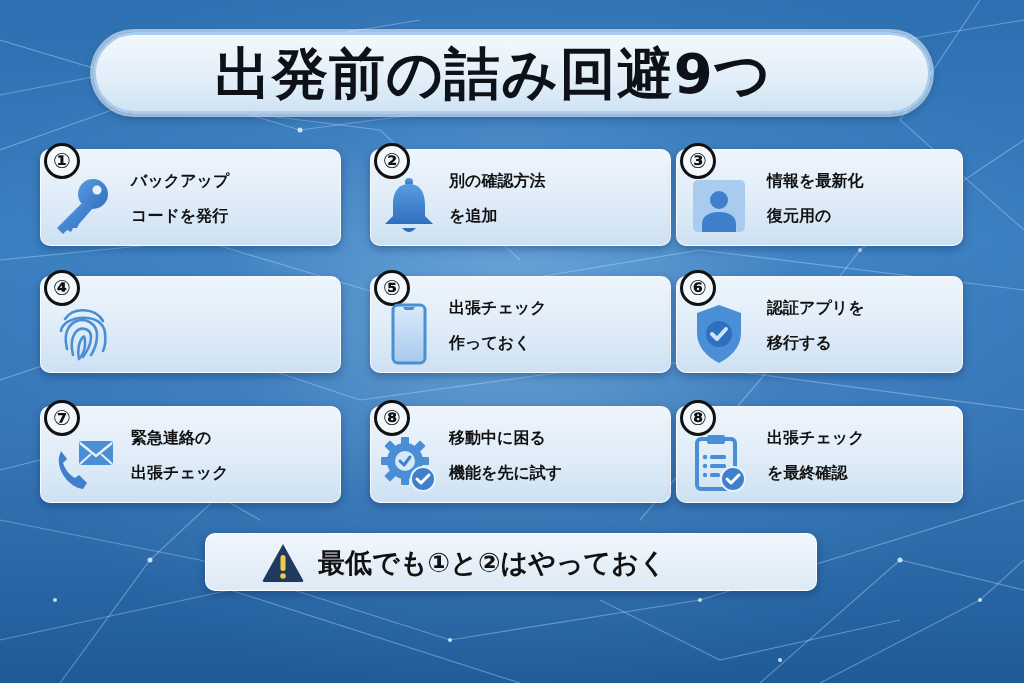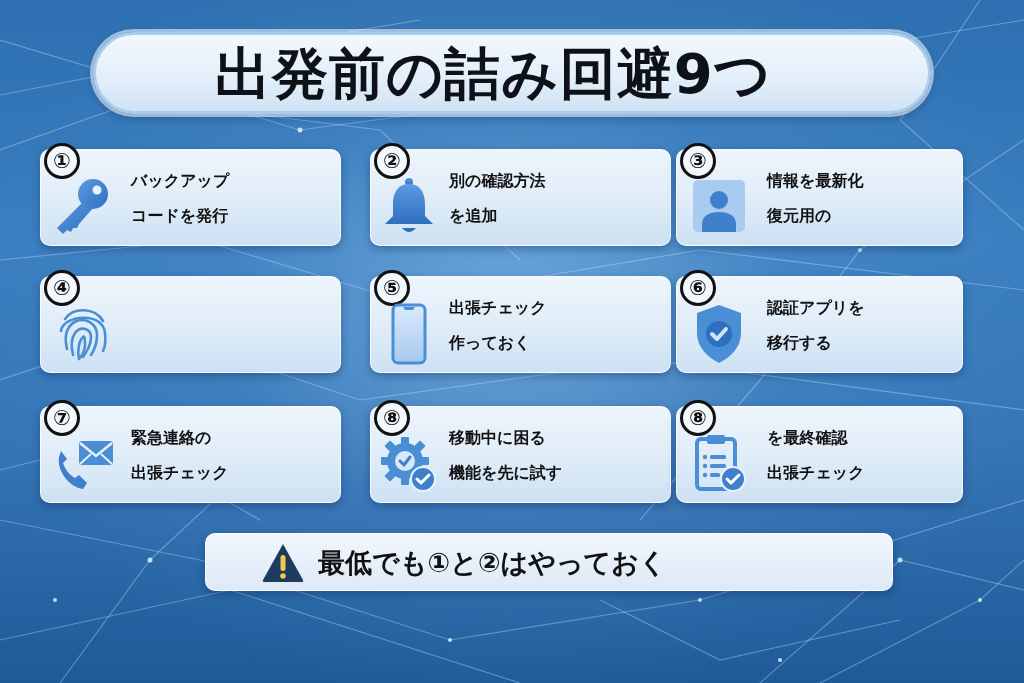"を最終確認" div { order: before "出張チェック" -> after "出張チェック" }
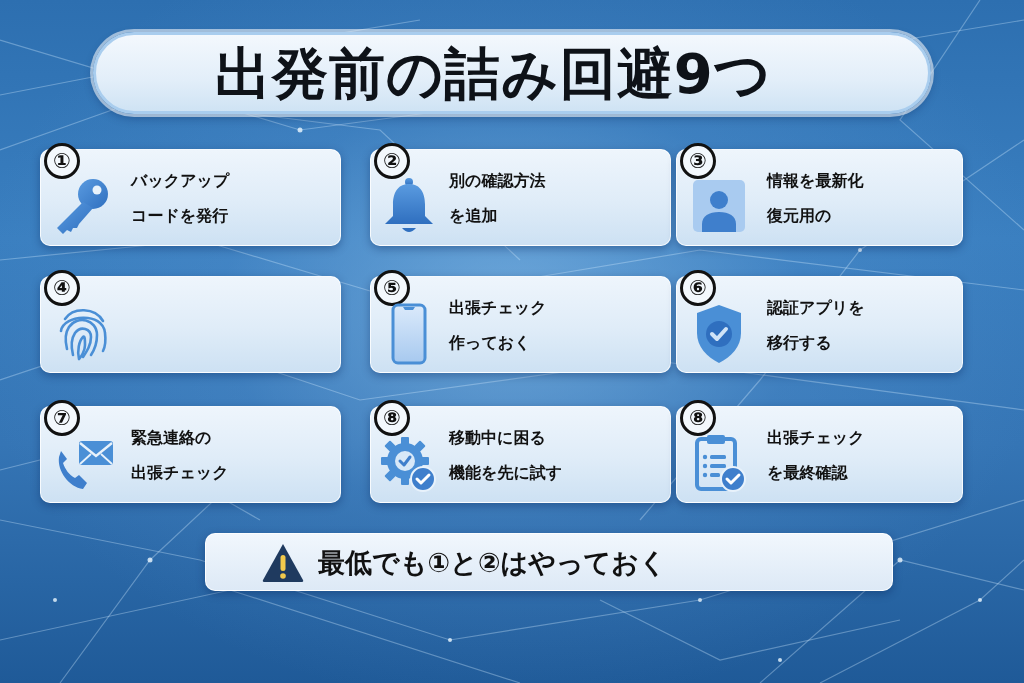"最低でも①と②はやっておく" .bottom-pill { width: 688px -> 612px }
